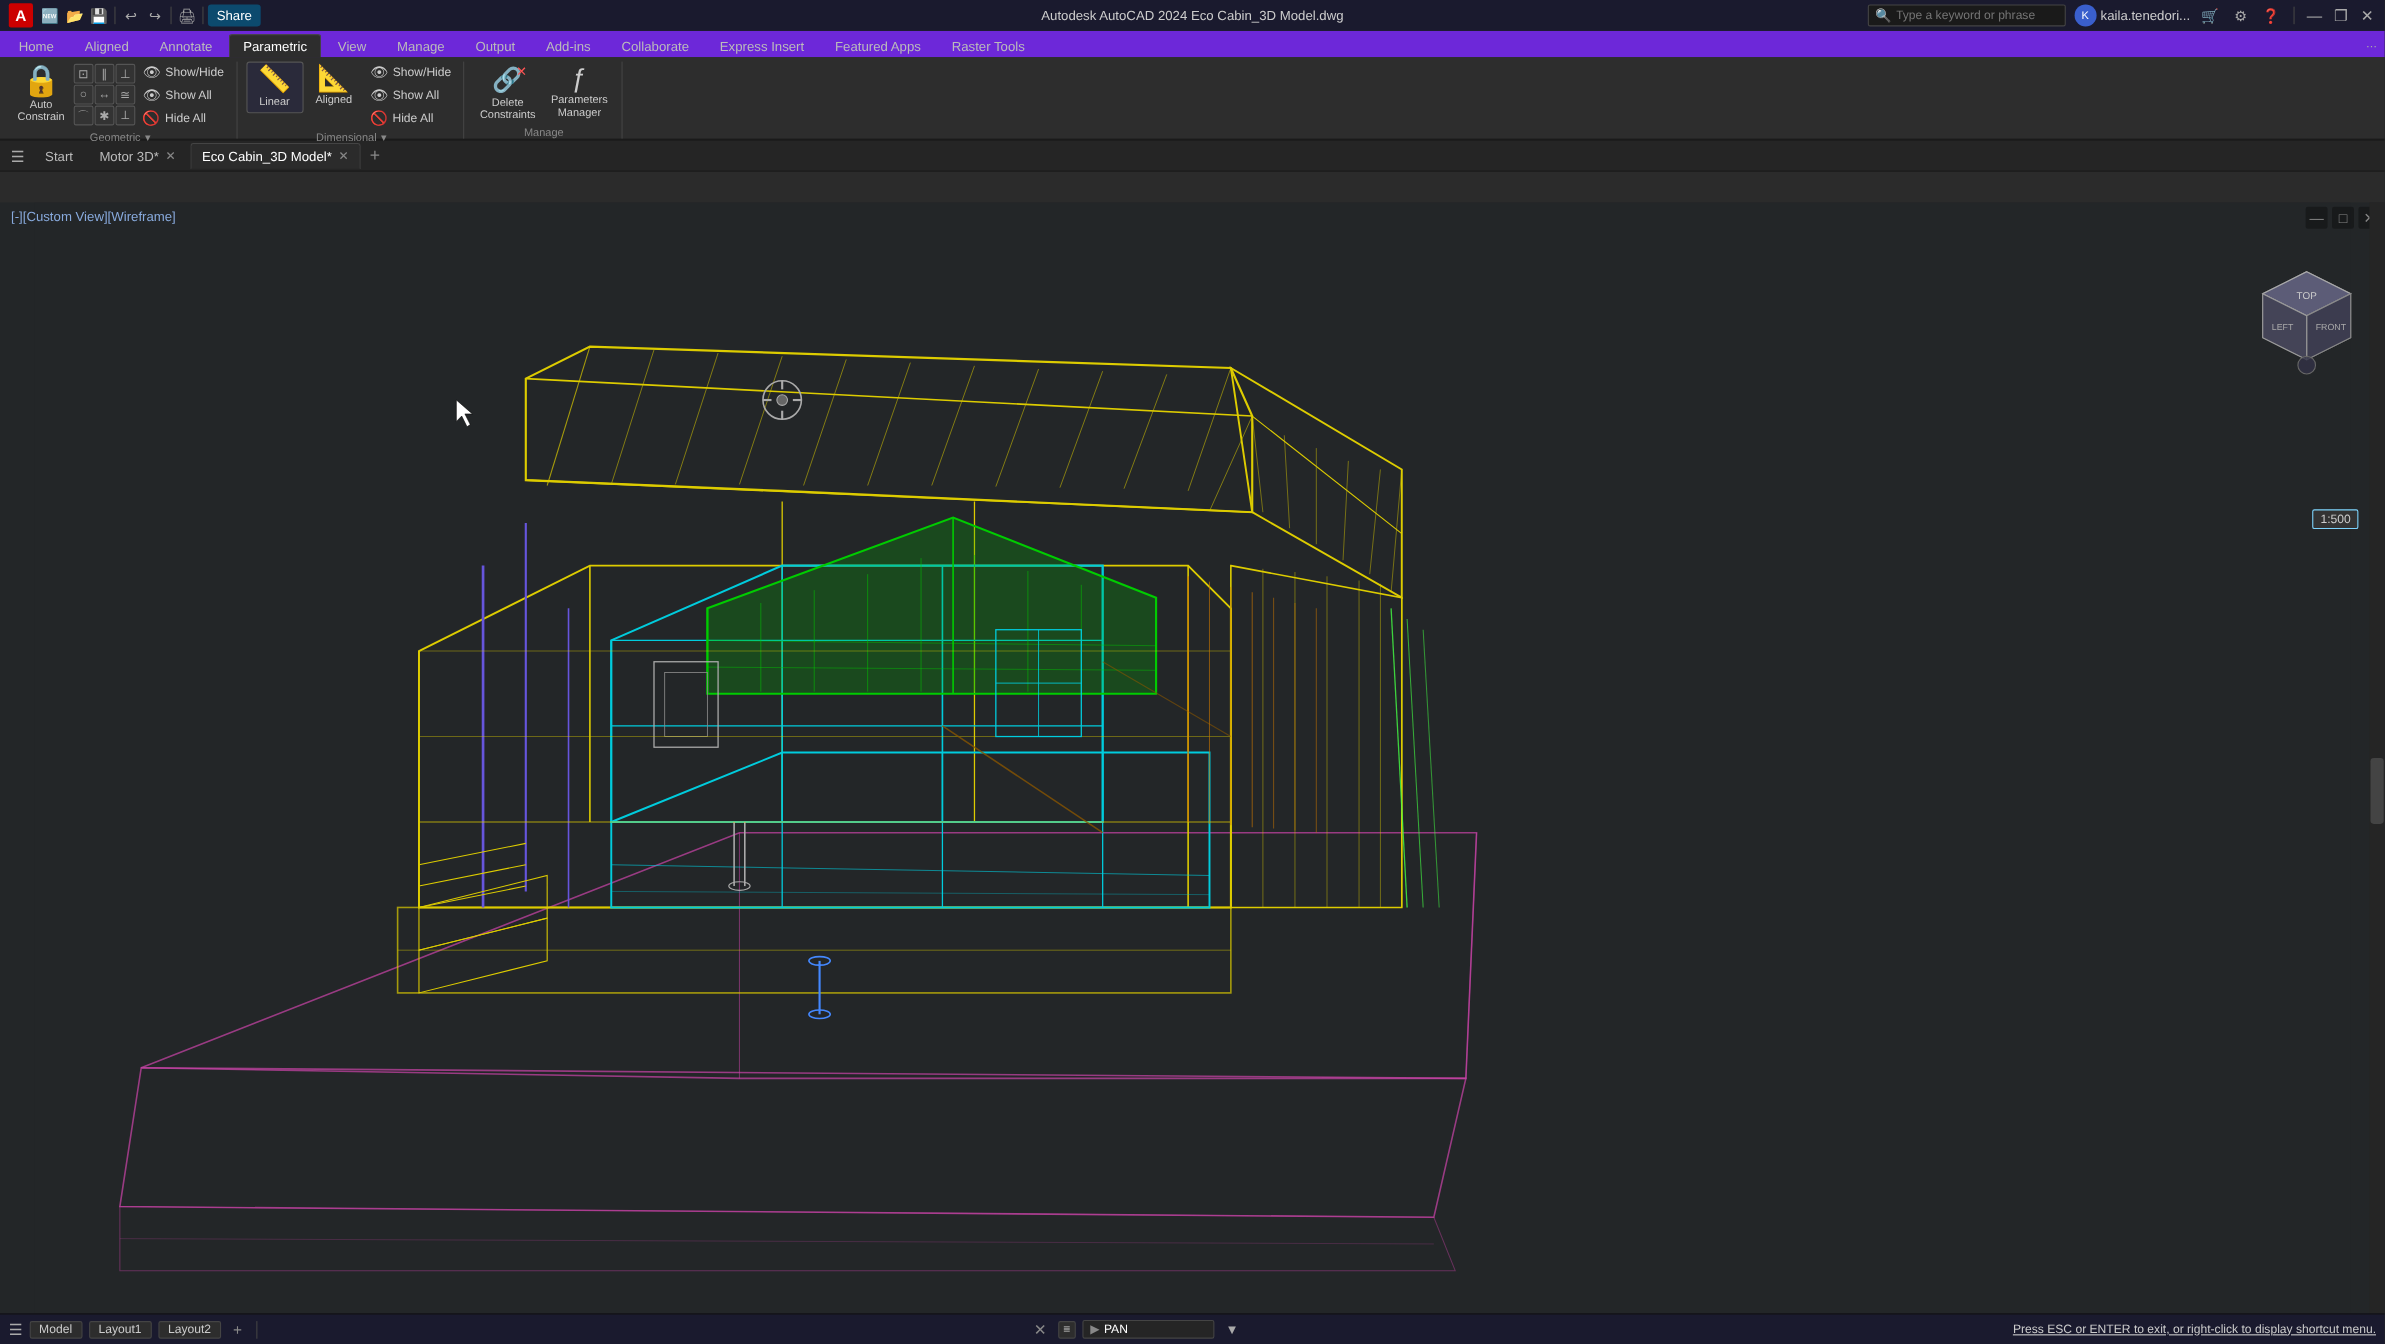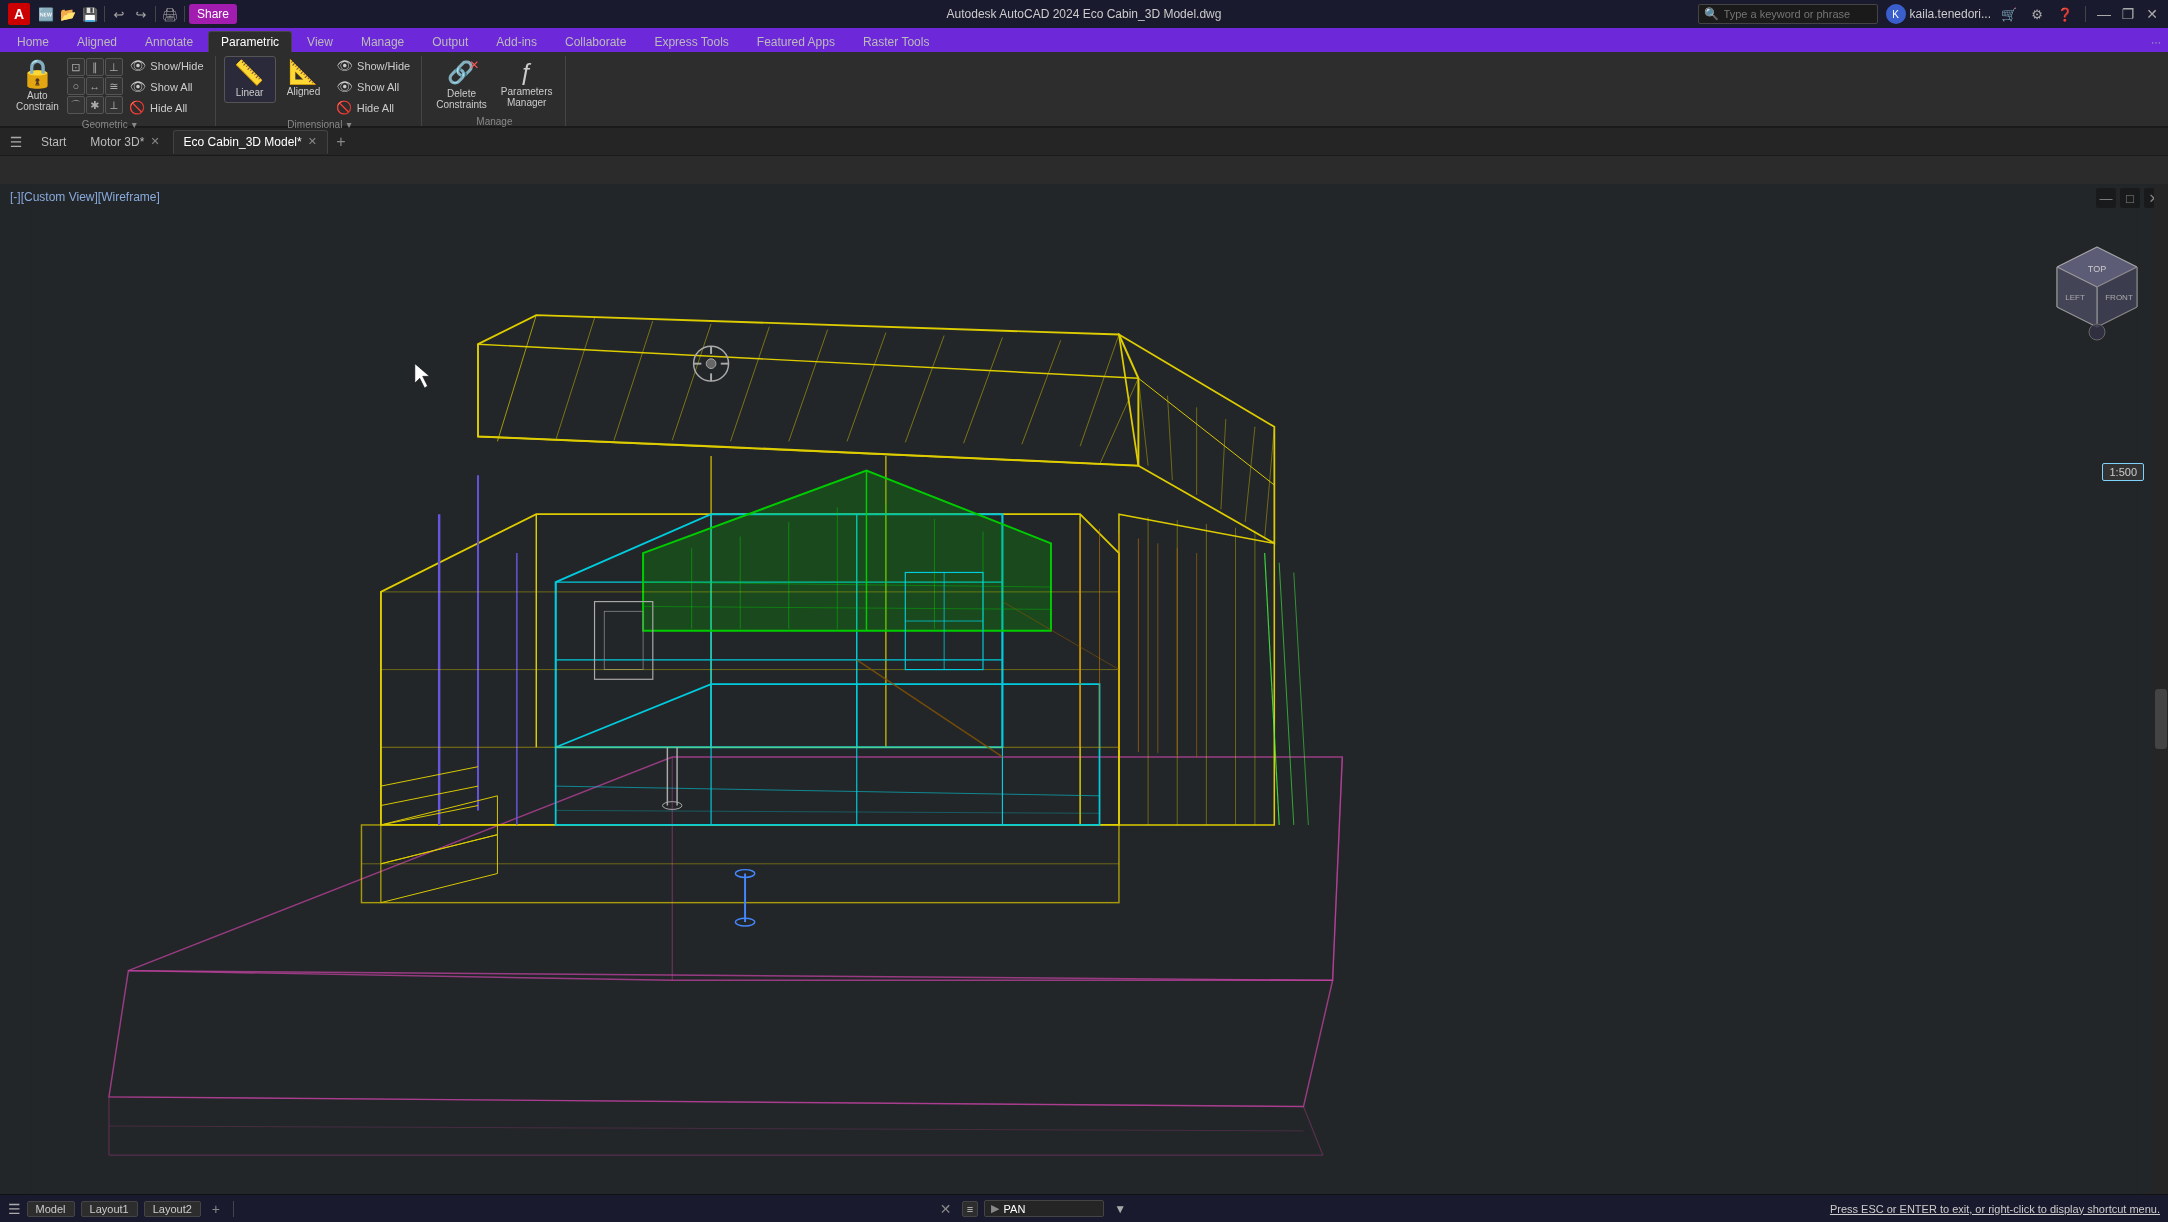"Share" div.qa-btn { background: #a21caf -> #0c4a6e }
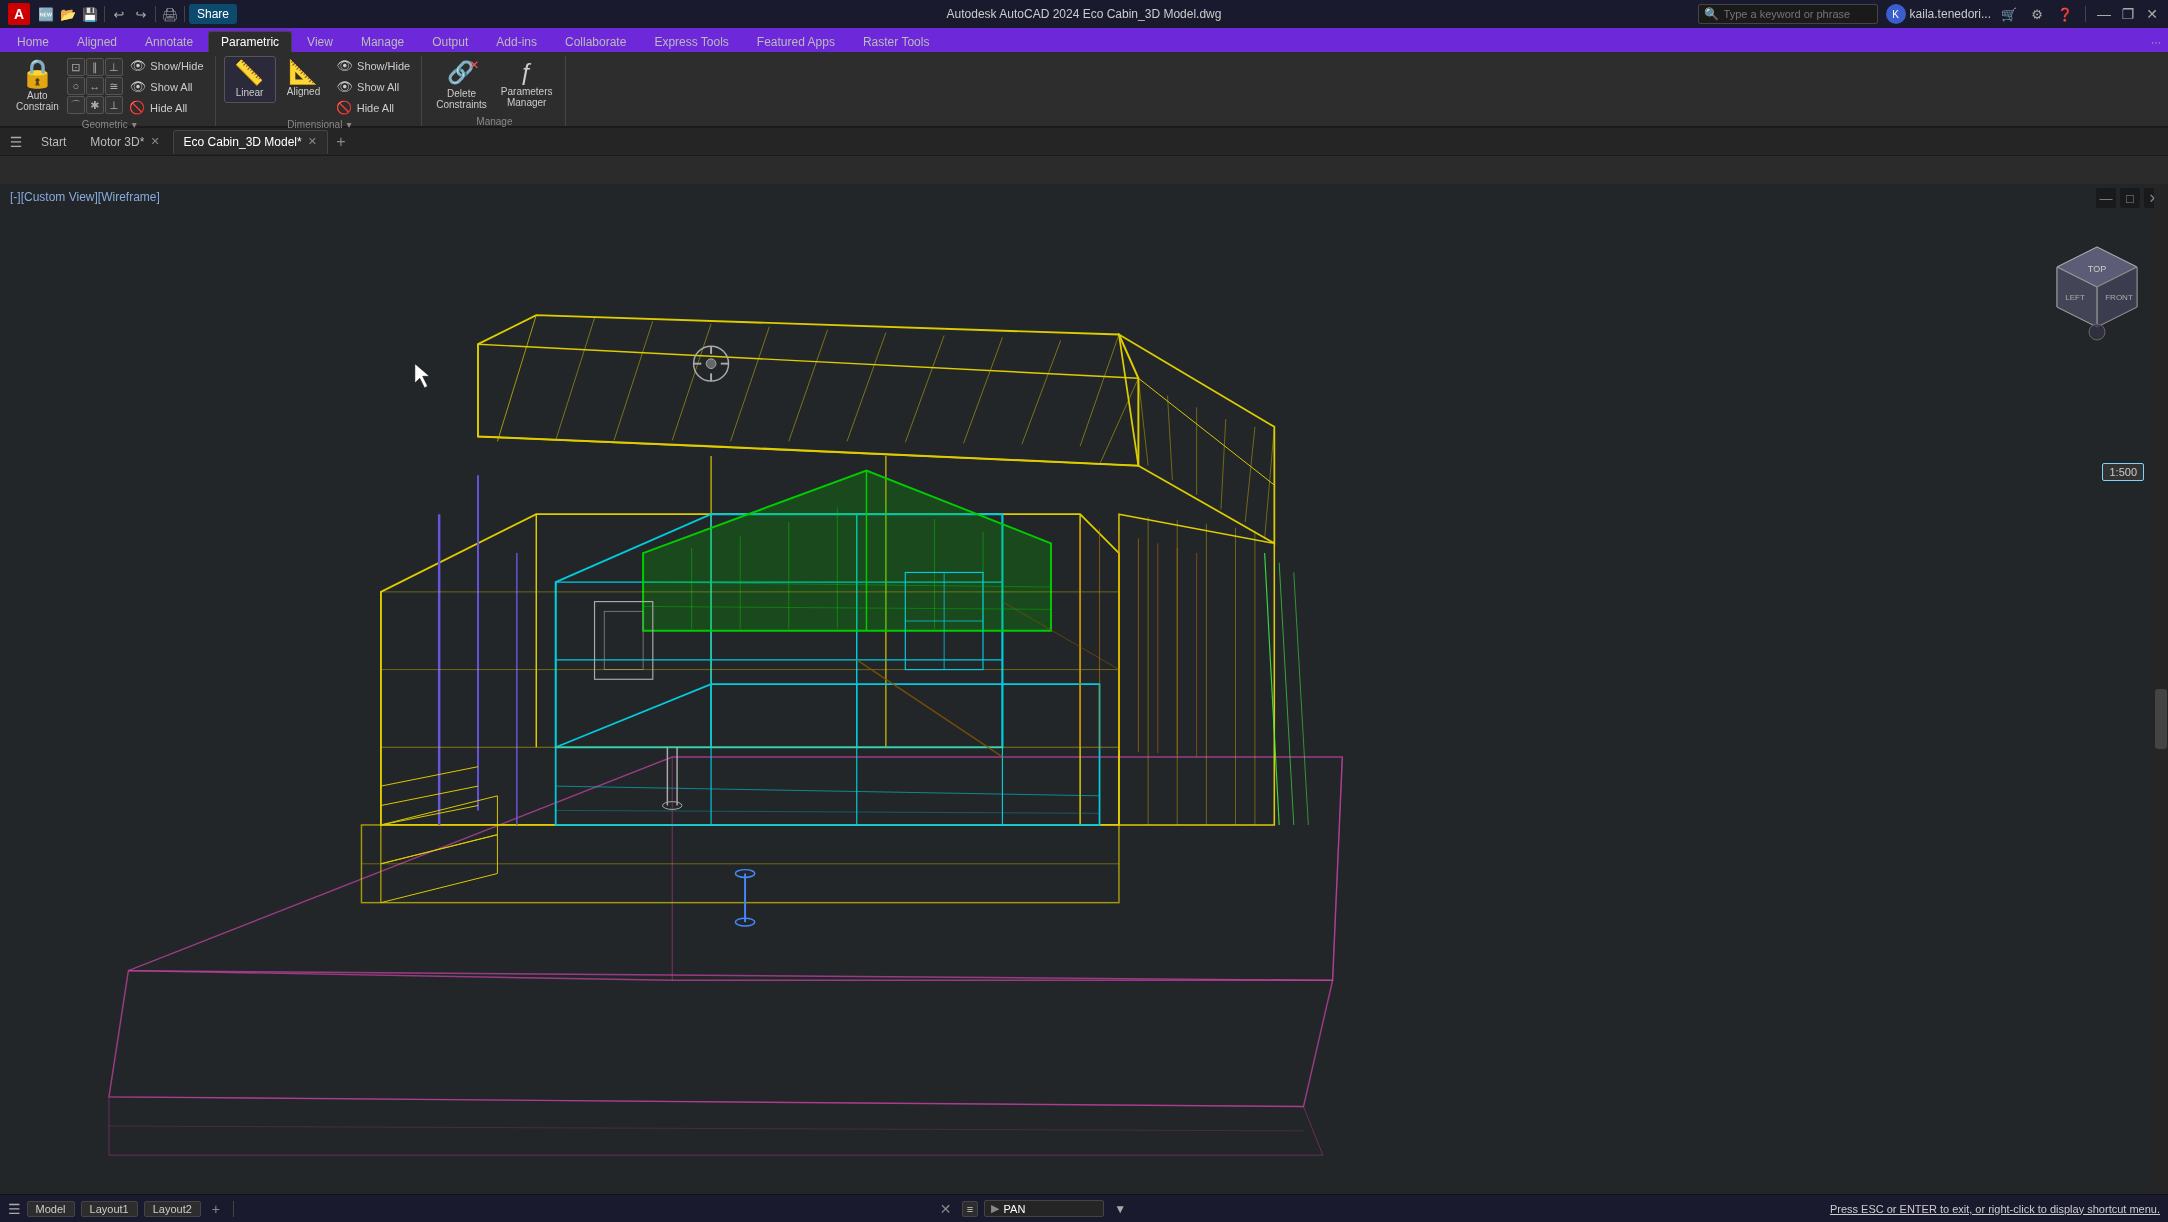"Express Tools" div.ribbon-tab { text: Tools -> Insert }
